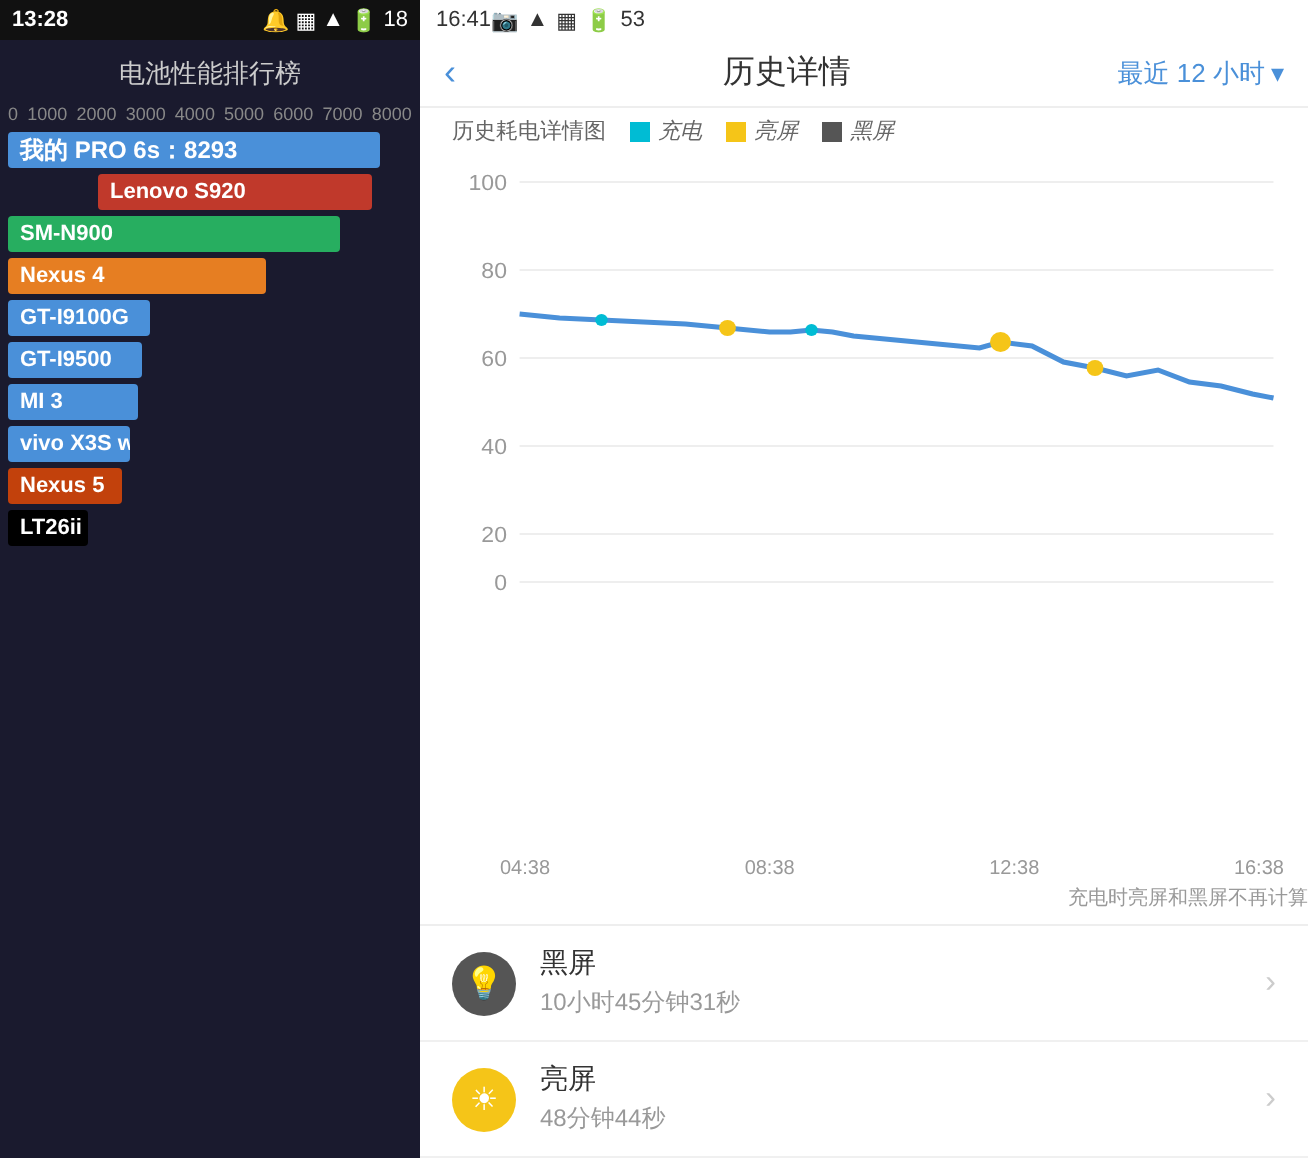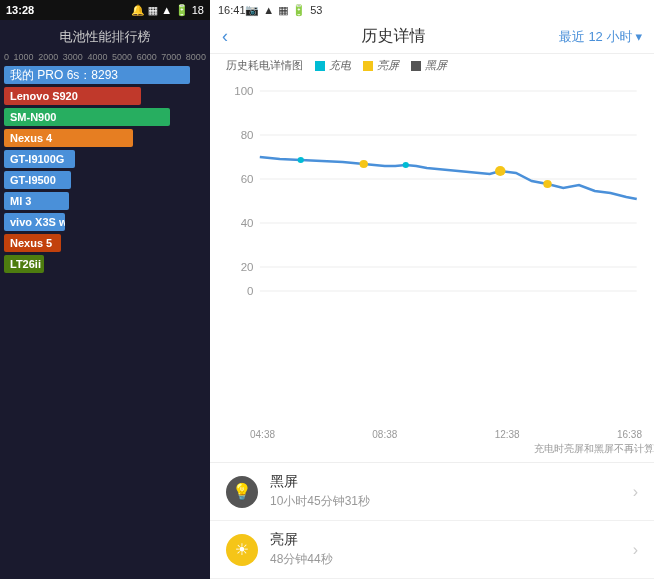"我的 PRO 6s：8293" div.bar { font-weight: normal -> bold }
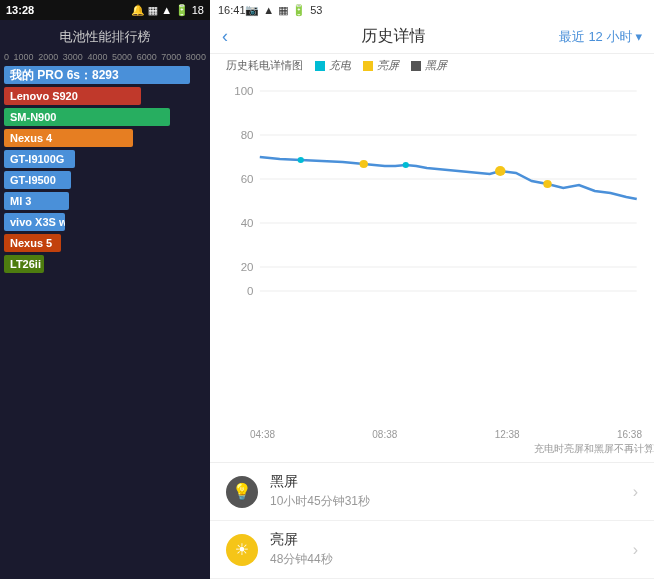"Lenovo S920" div.bar { margin-left: none -> 45px }
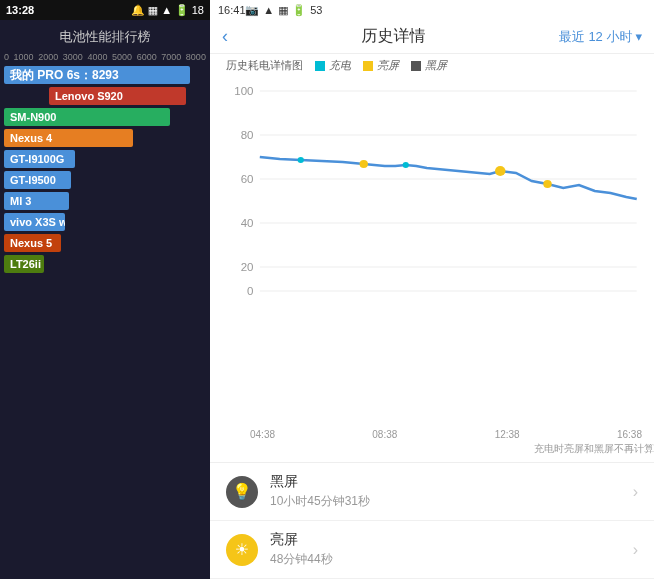"LT26ii" div.bar { background: #4d7c0f -> #000000 }
